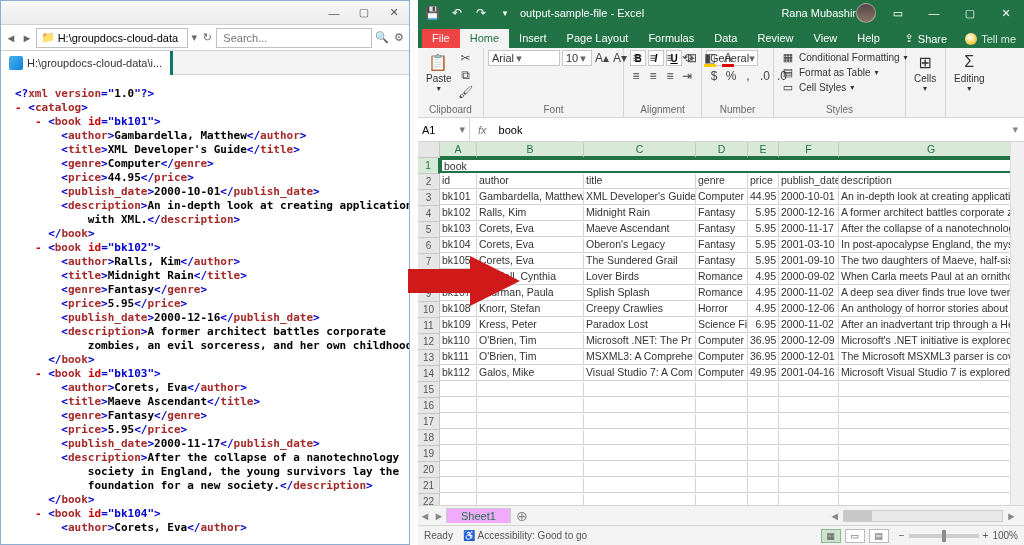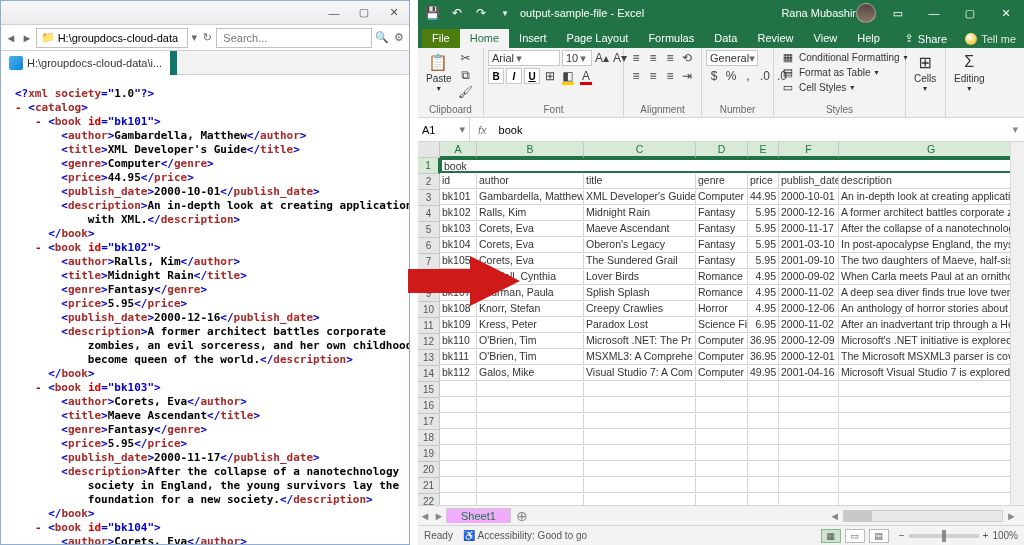"File" #xl .tabs .rtab.file { background: #4d7c0f -> #ef4444 }
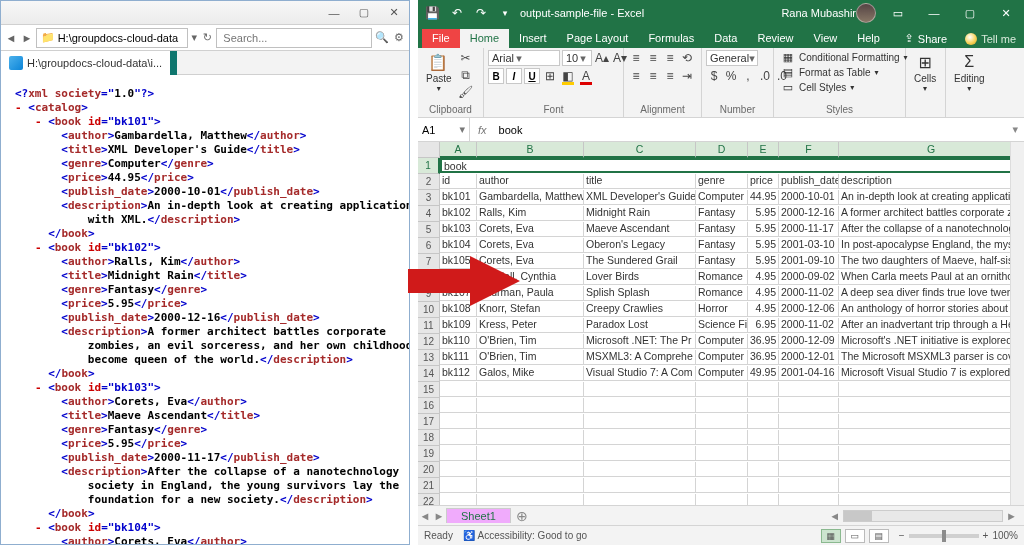"H:\groupdocs-cloud-data\i..." #ie .tabs .tab { border-right: 7px solid #0f766e -> 3px solid #0f766e }
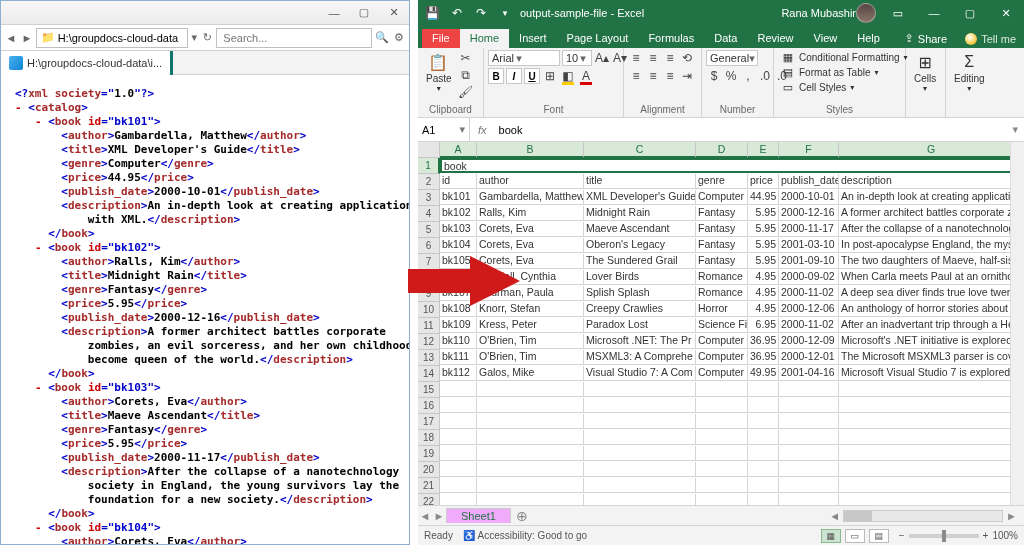"Arial" div.body { flex-direction: column -> none }
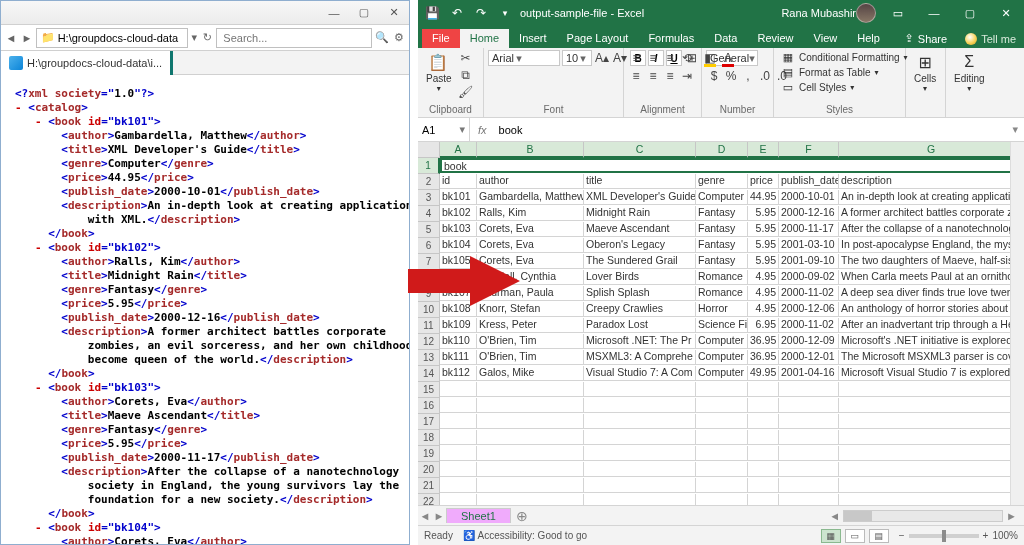"xml society" span.tag { text: society -> version }
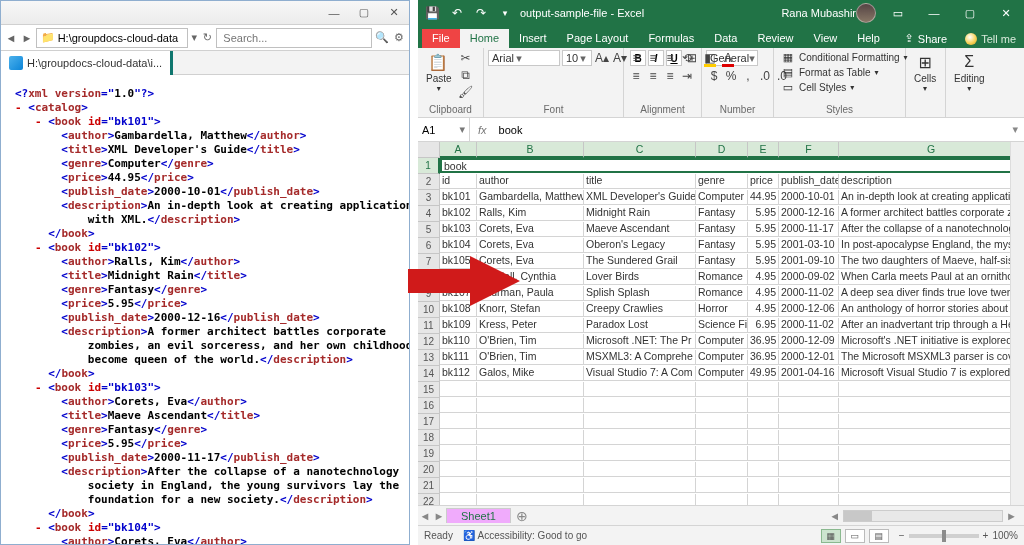"become queen of the world.</description>" div.ln { html: <div>&nbsp;&nbsp;&nbsp;&nbsp;&nbsp;&nbsp;&nbsp;&nbsp;&nbsp;&nbsp;&nbsp;<span>become queen of the world.</span><span>&lt;/</span><span>description</span><span>&gt;</span></div> -> none }
